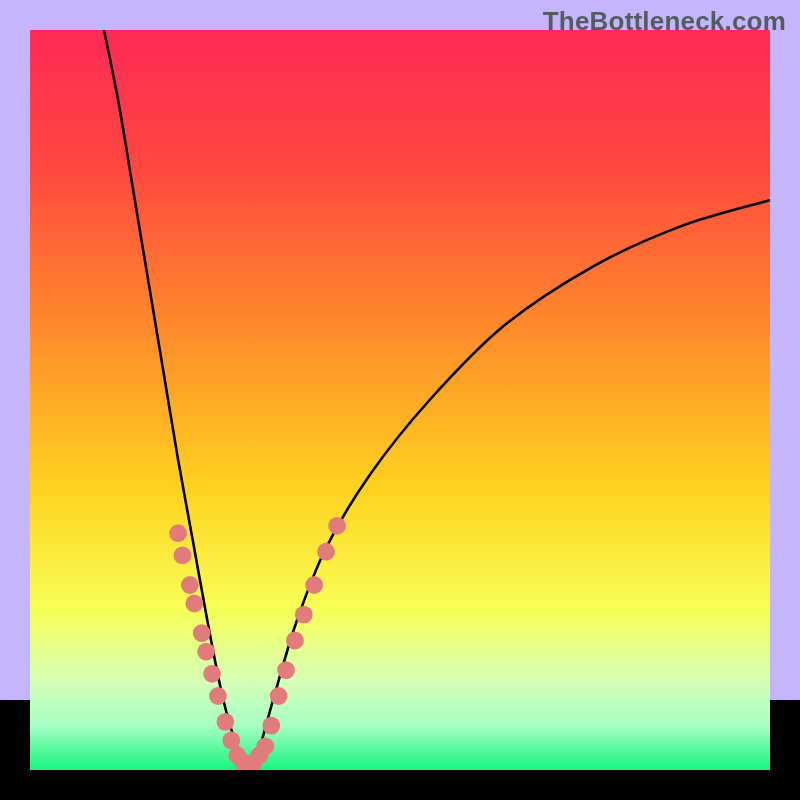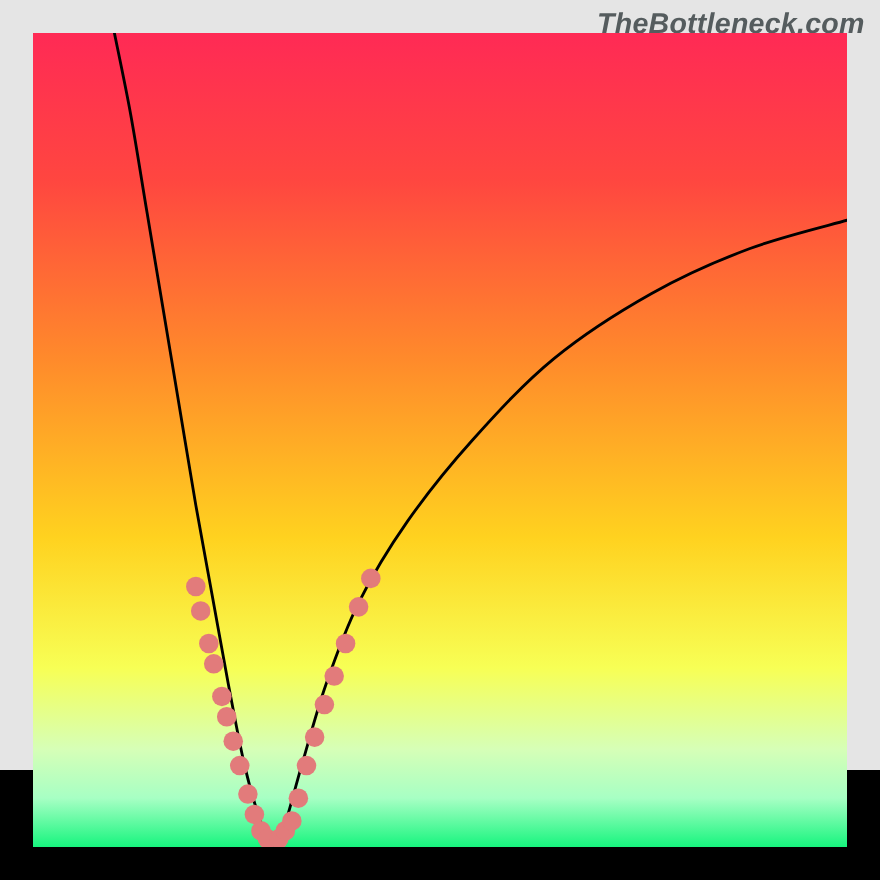"TheBottleneck.com" .outer { background: #e5e5e5 -> #c4b5fd; font-style: italic -> none }
